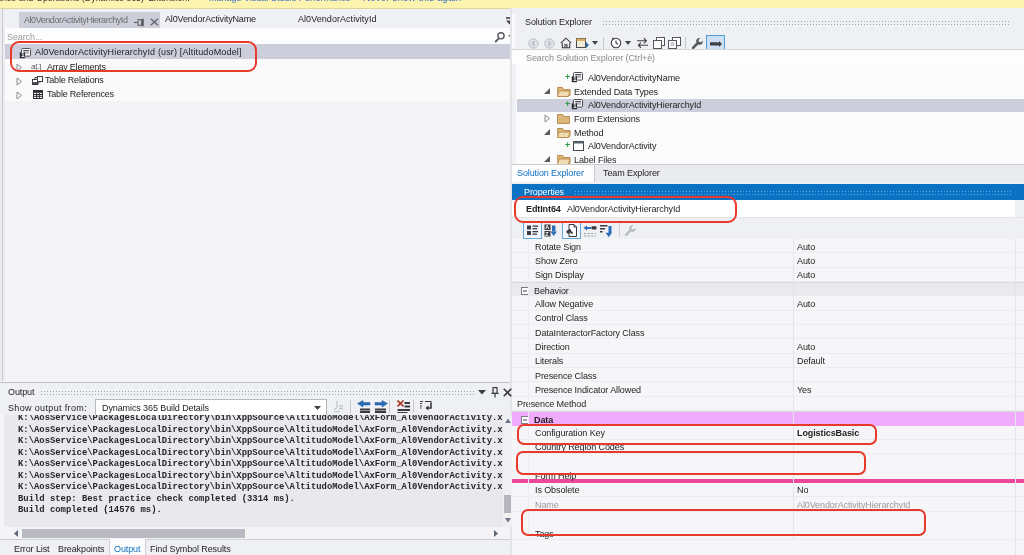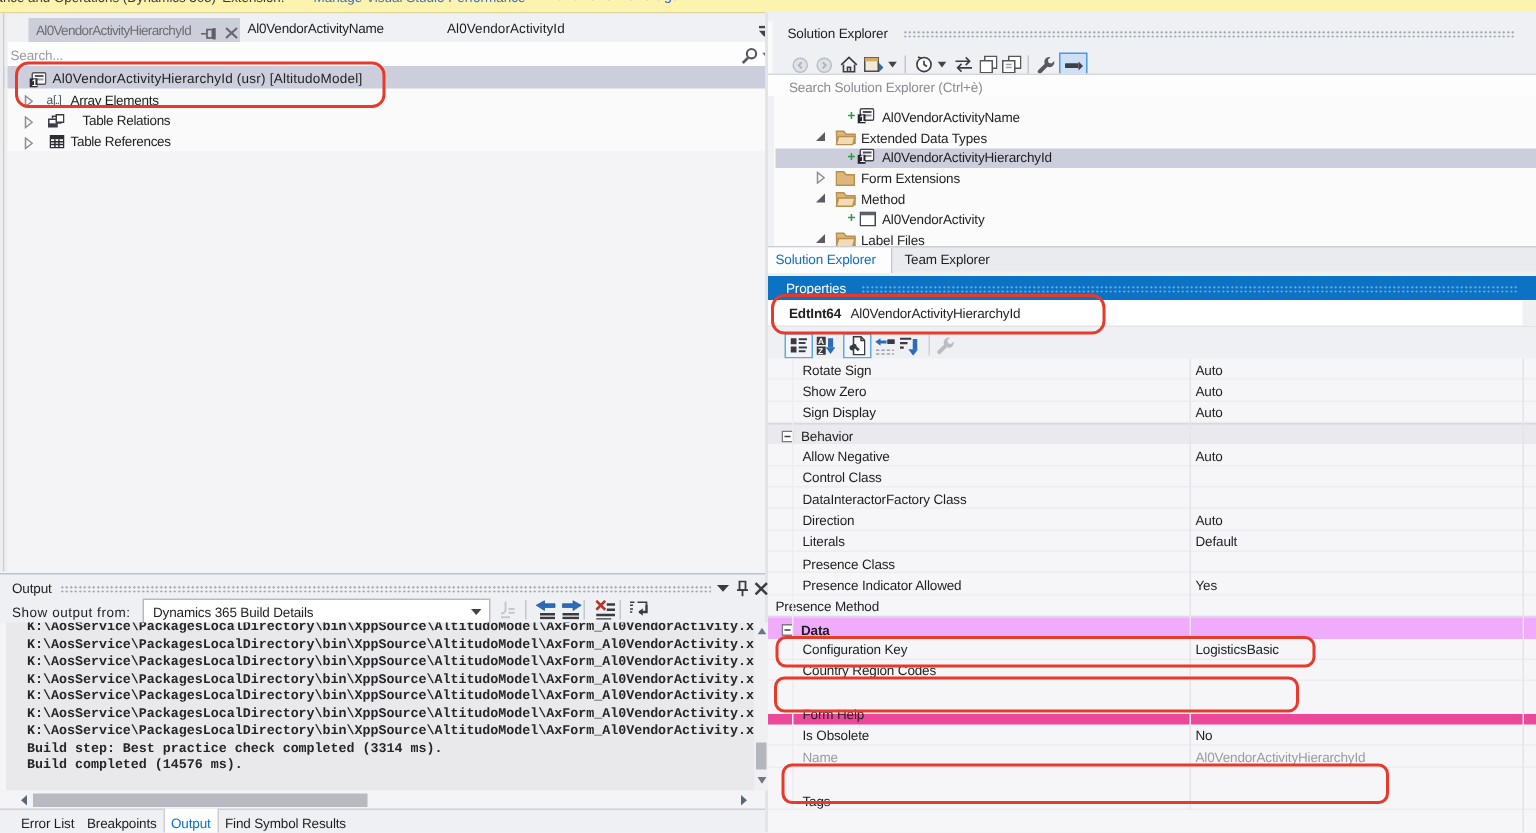"Table Relations" span.abs { left: 55px -> 45px }
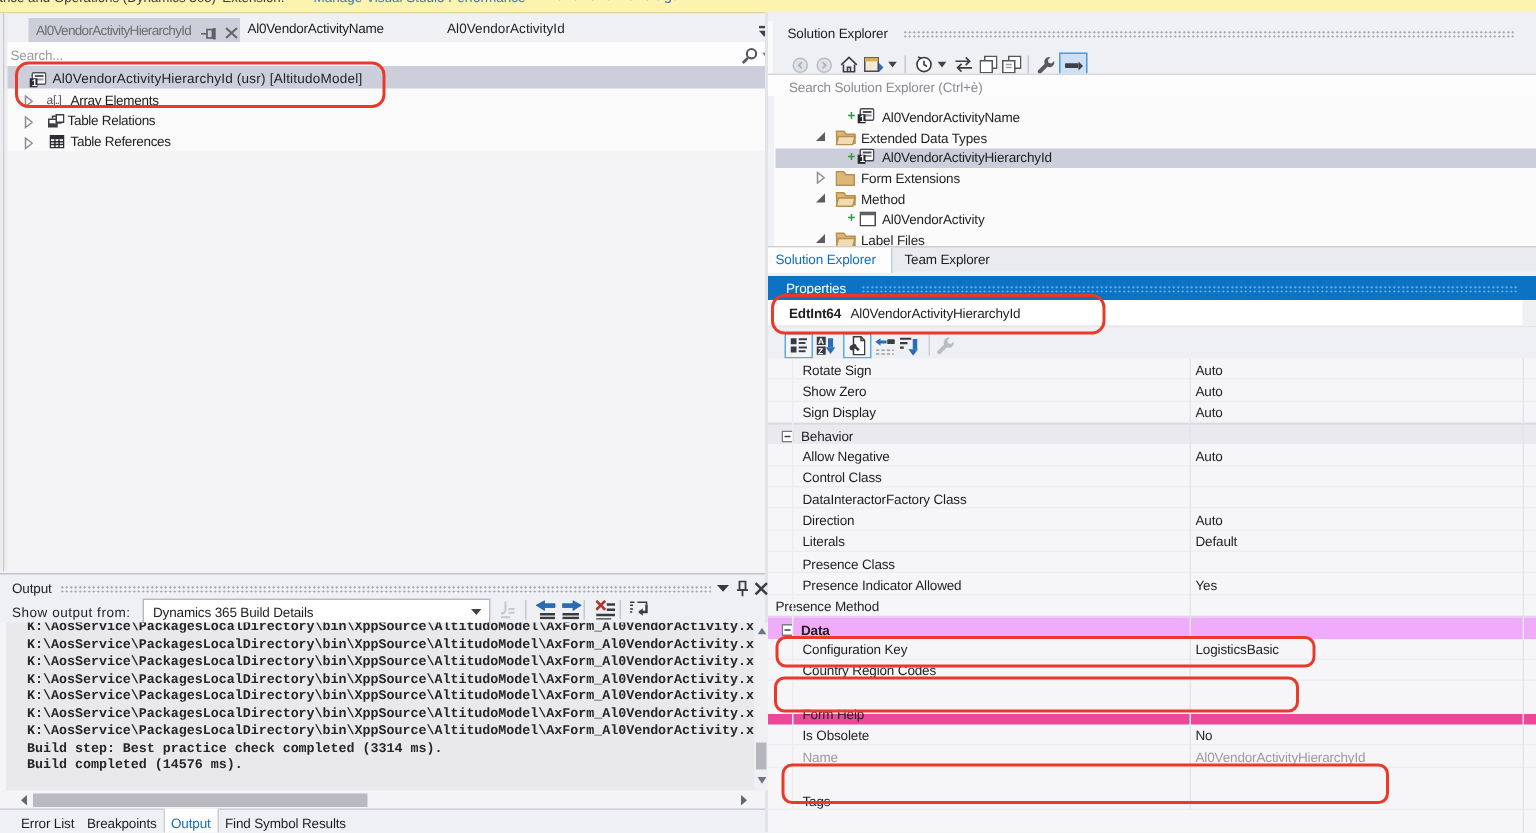"LogisticsBasic" span.abs { font-weight: 400 -> 700 }
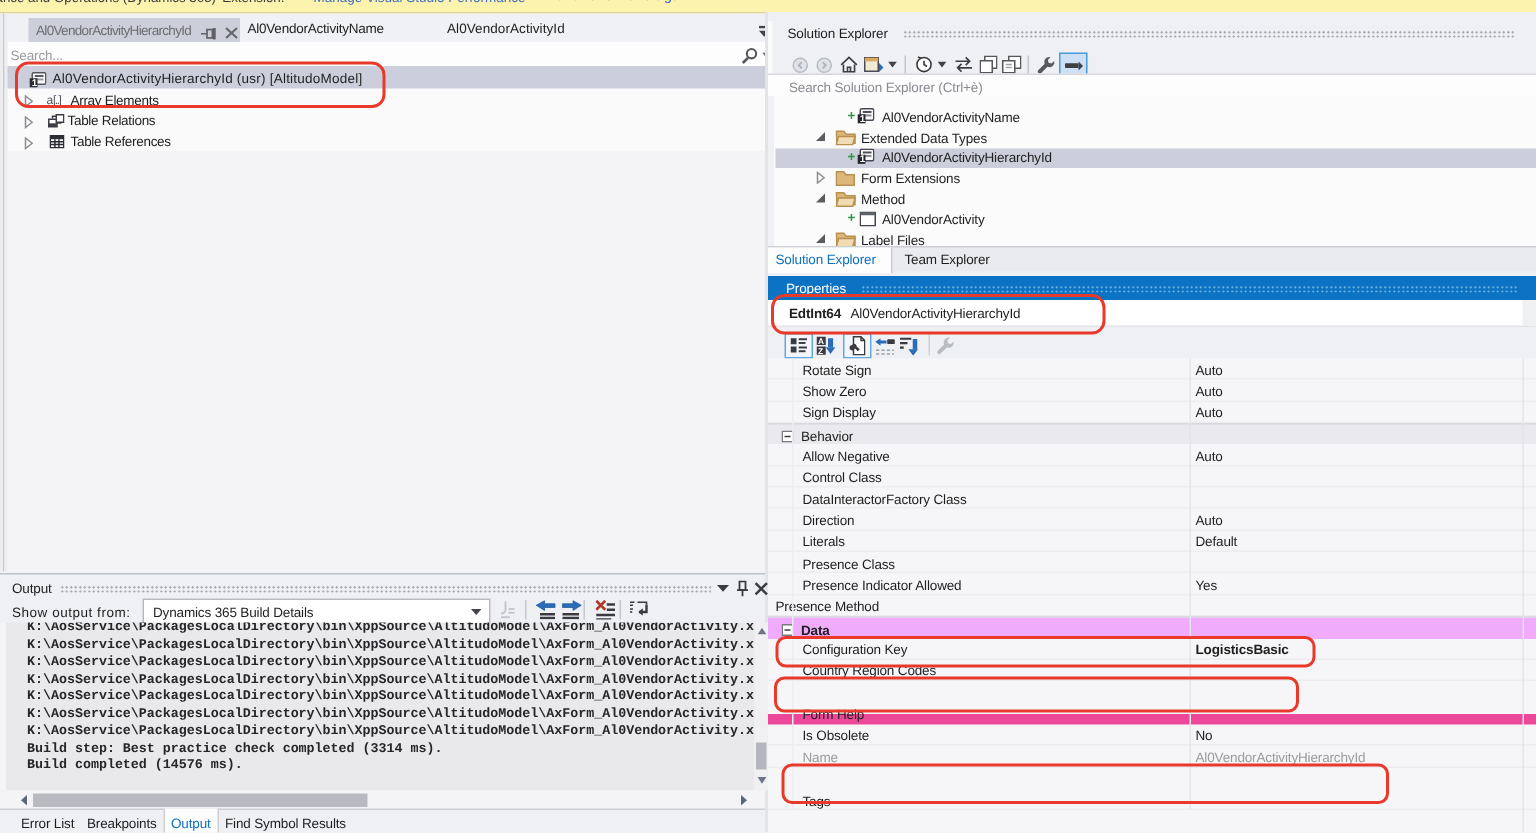"Form Help" div.abs { border-bottom: 7px solid #ec4899 -> 4px solid #ec4899 }
